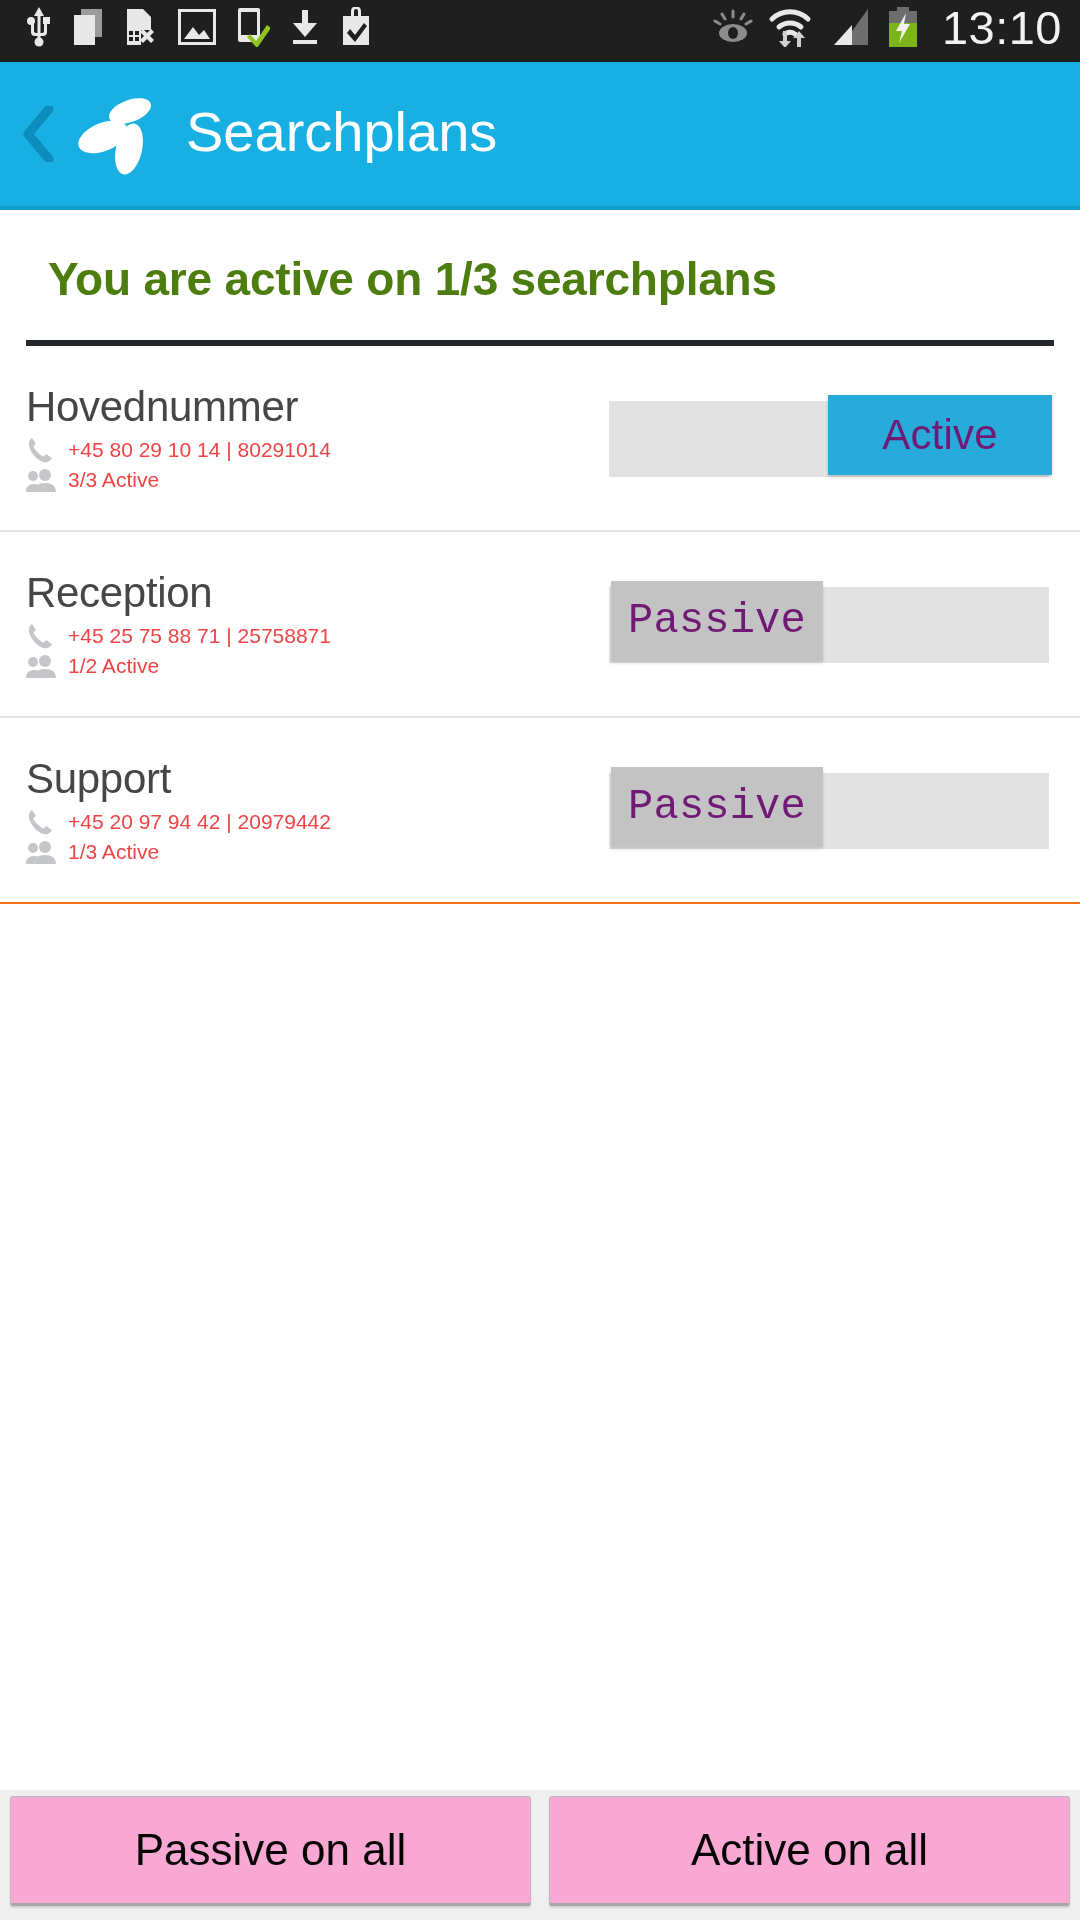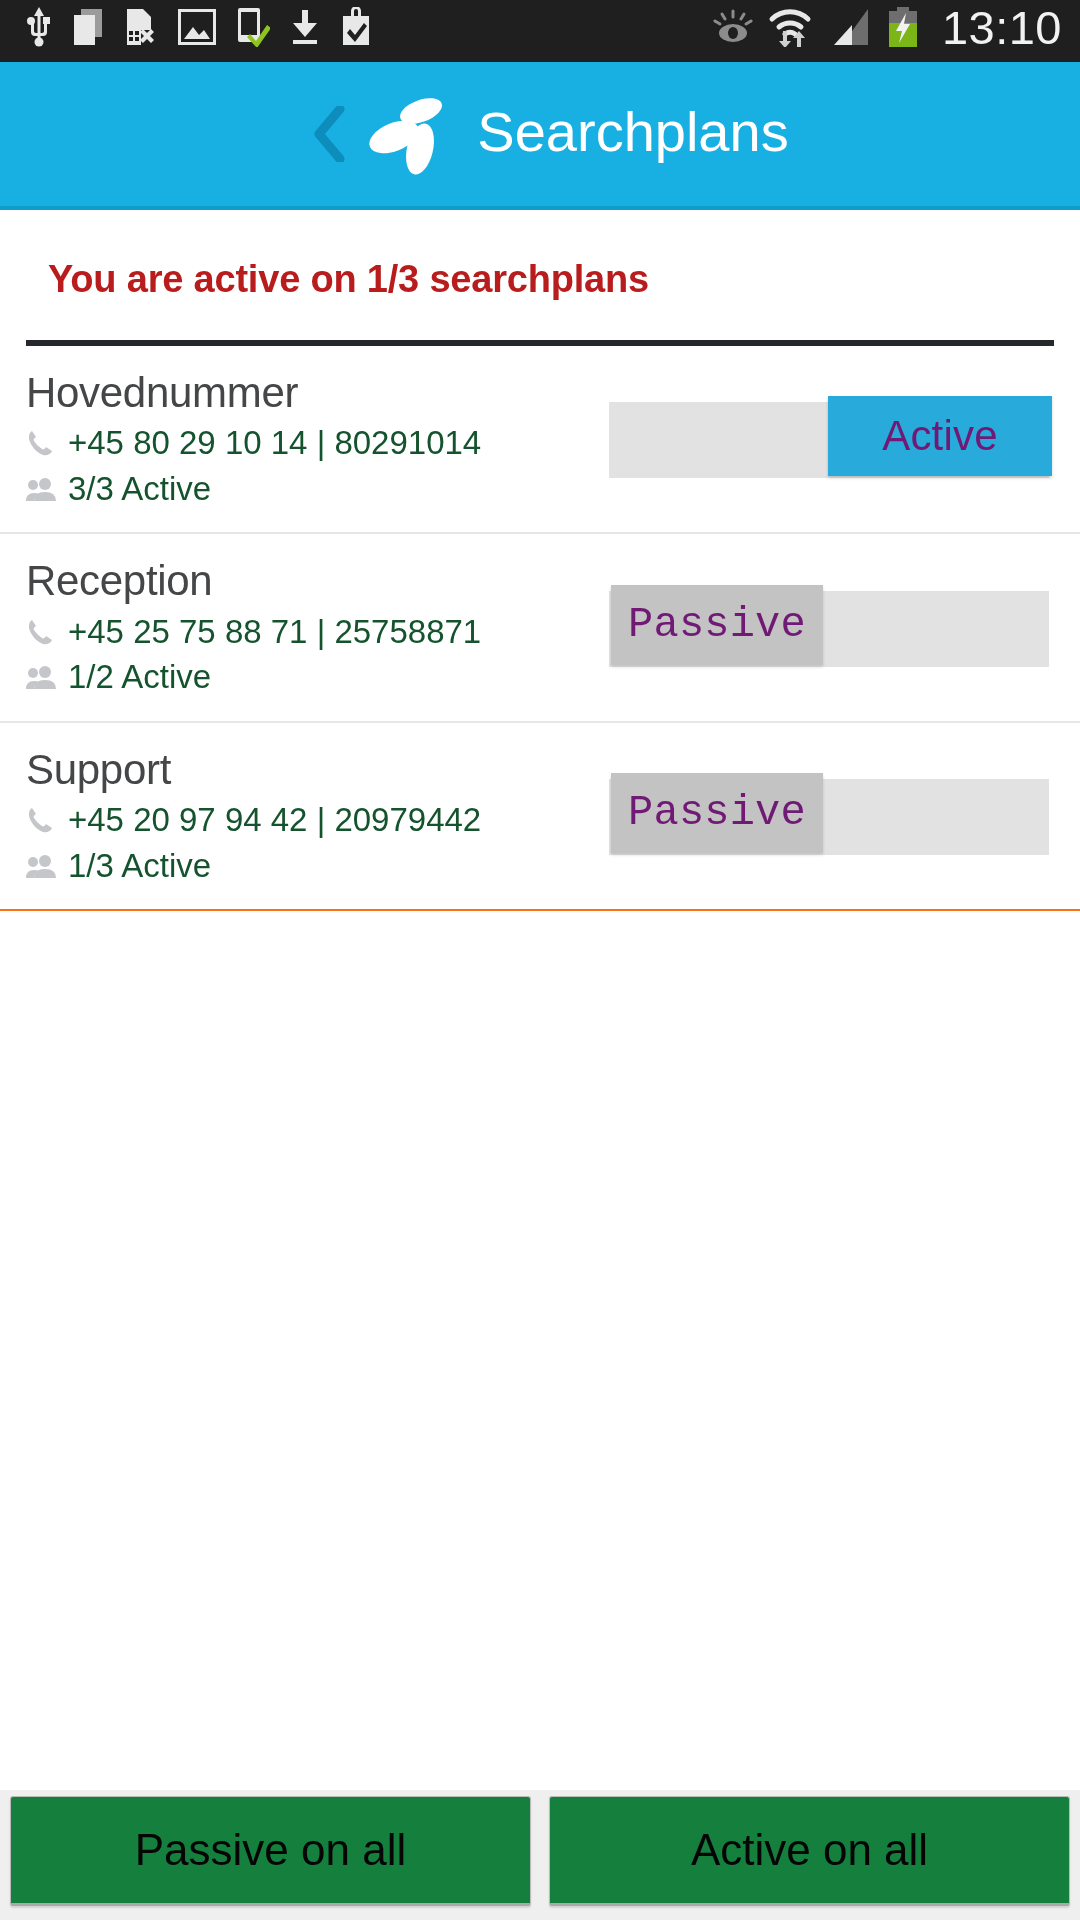"Searchplans" .header { justify-content: center -> none }
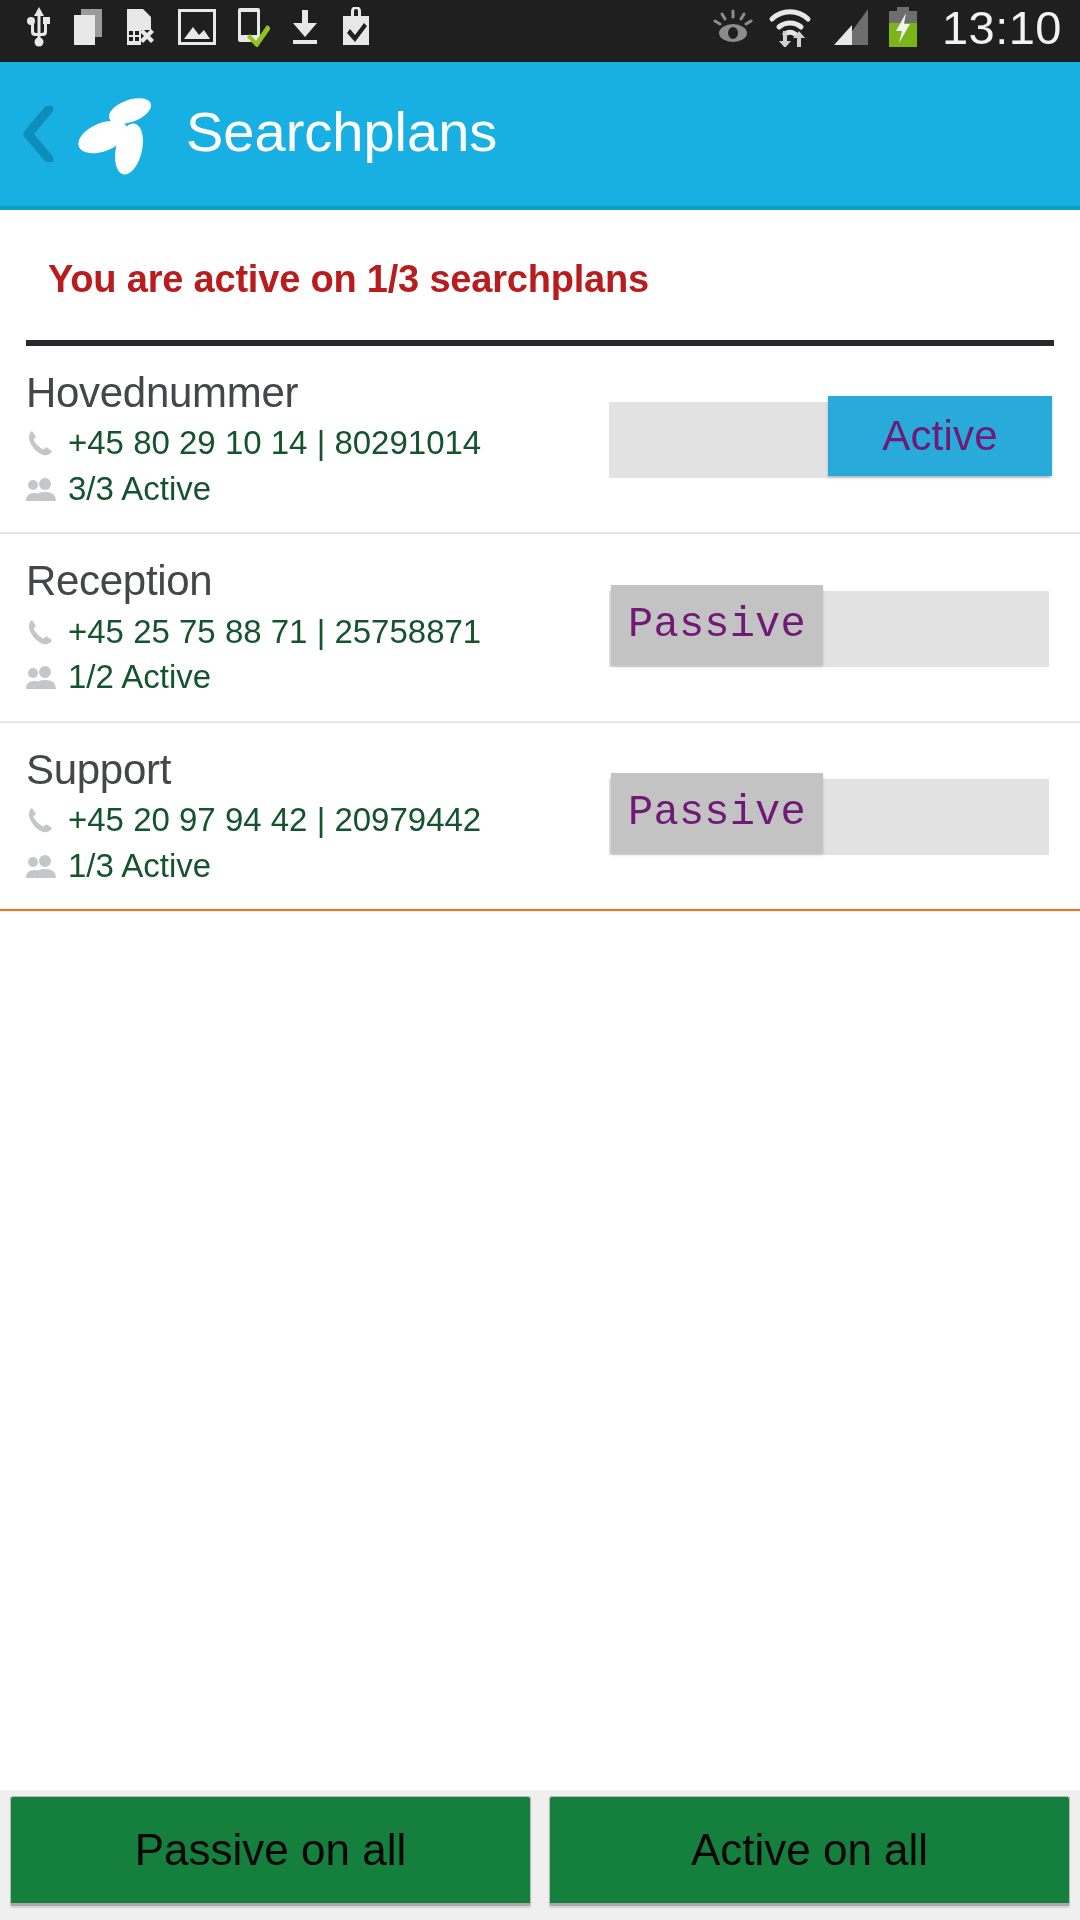"You are active on 1/3" .subtitle { color: #b91c1c -> #4d7c0f; font-size: 38px -> 46px }
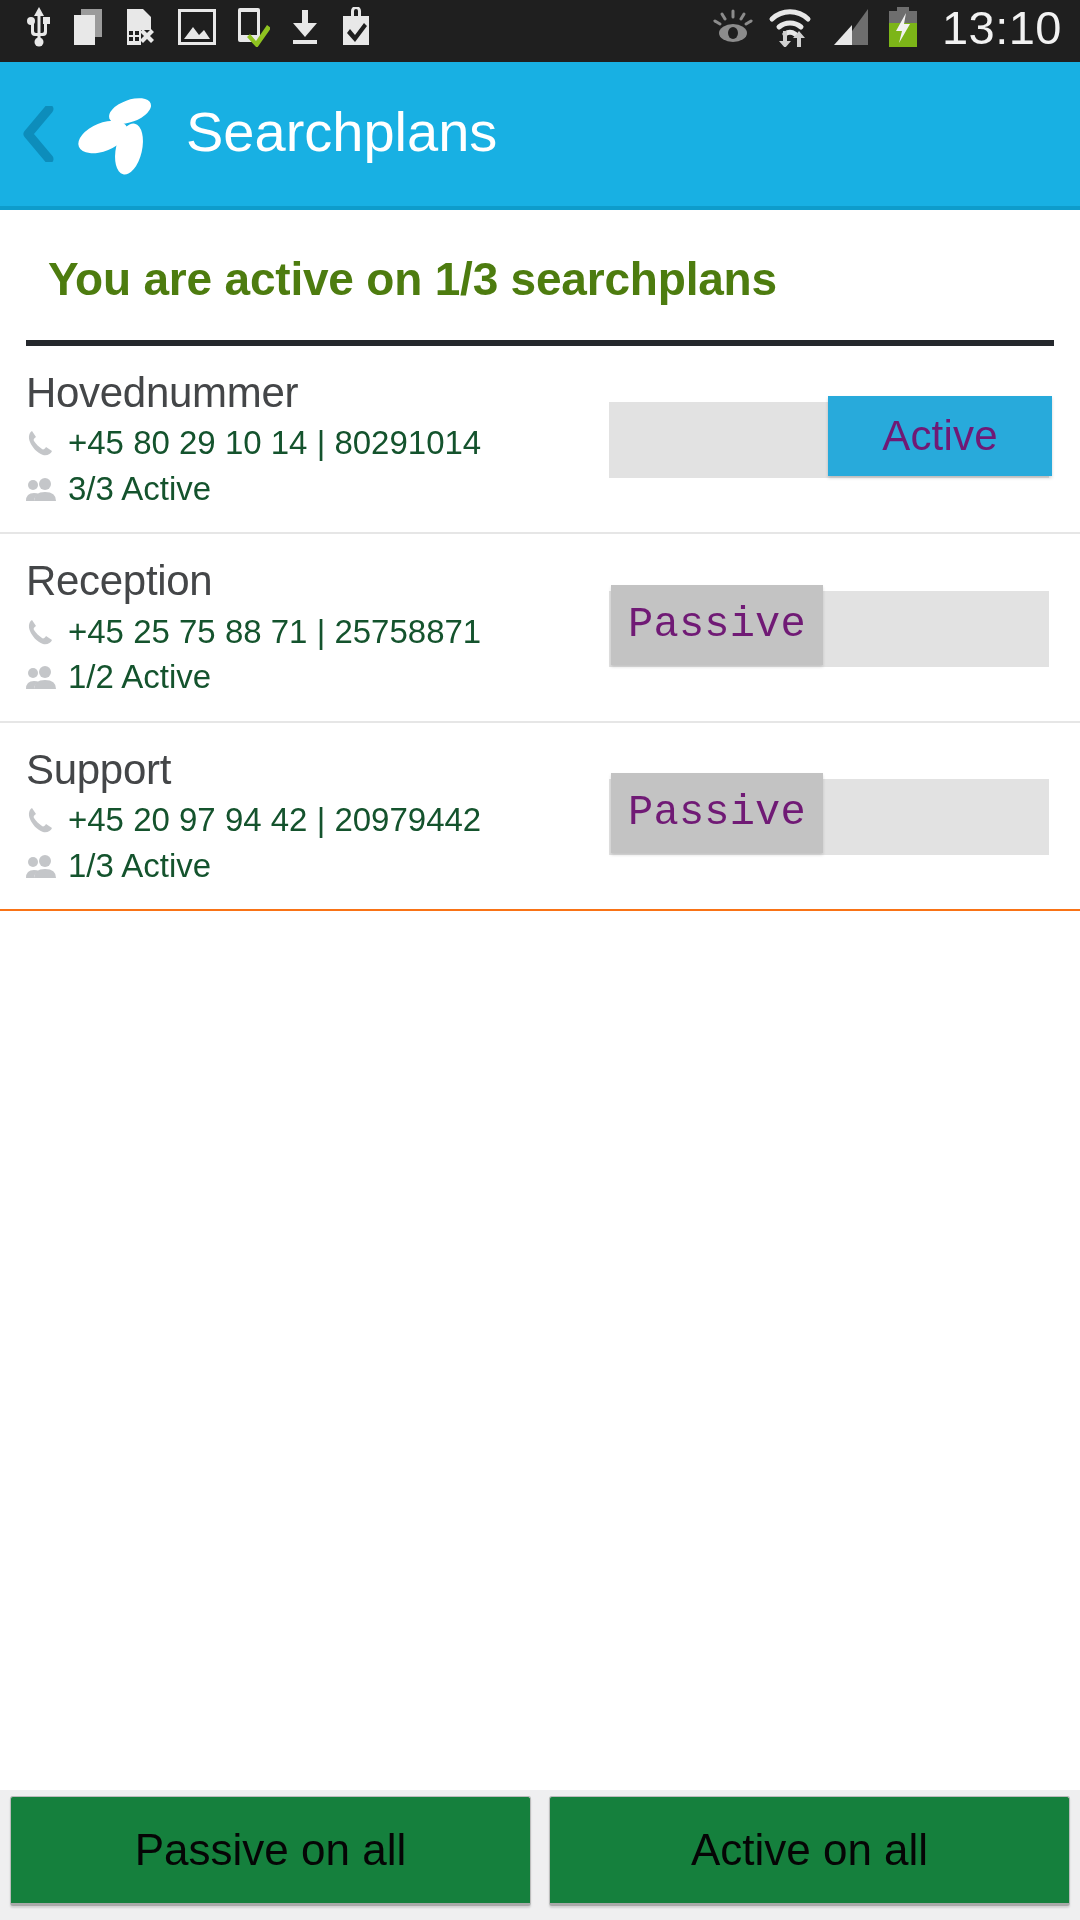"+45 80 29 10 14" .row-line { color: #14532d -> #ef4444; font-size: 33px -> 21px }
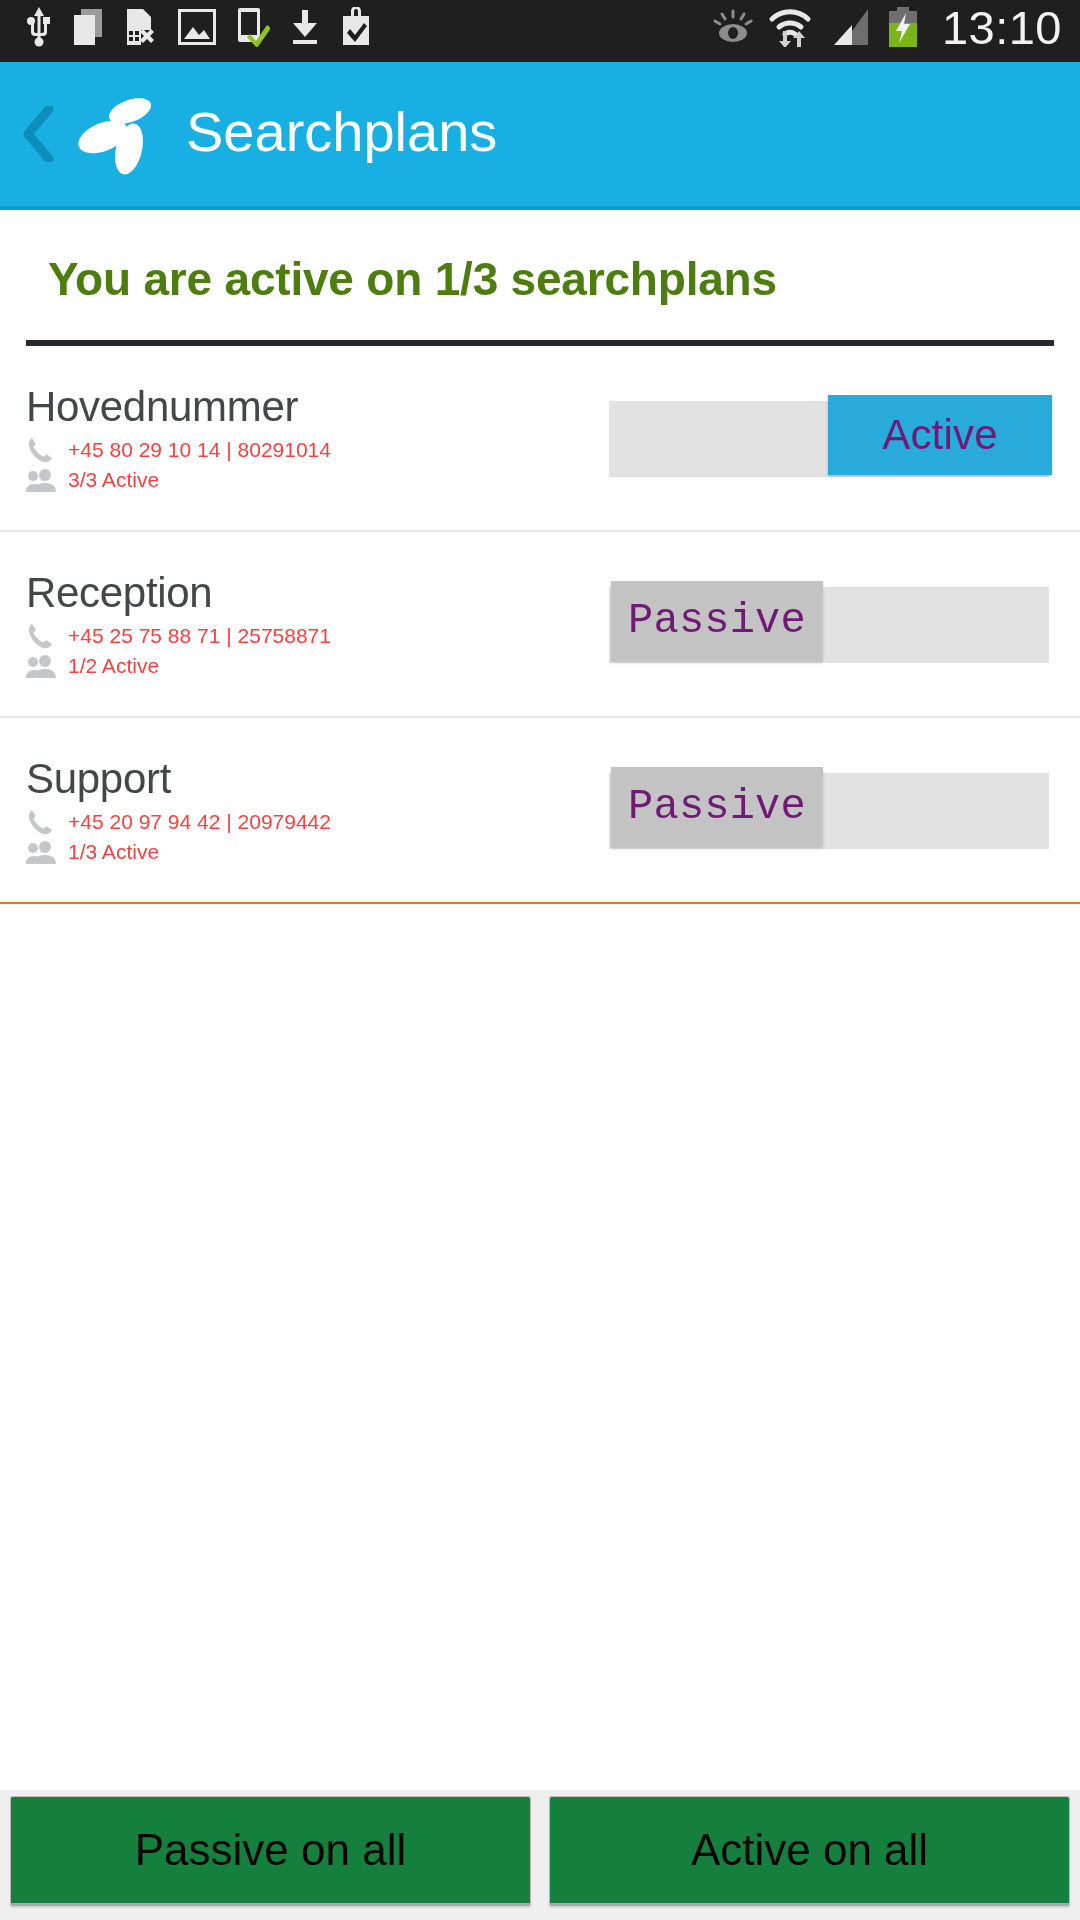"Passive on all" .bbtn { background: #15803d -> #f9a8d4 }
